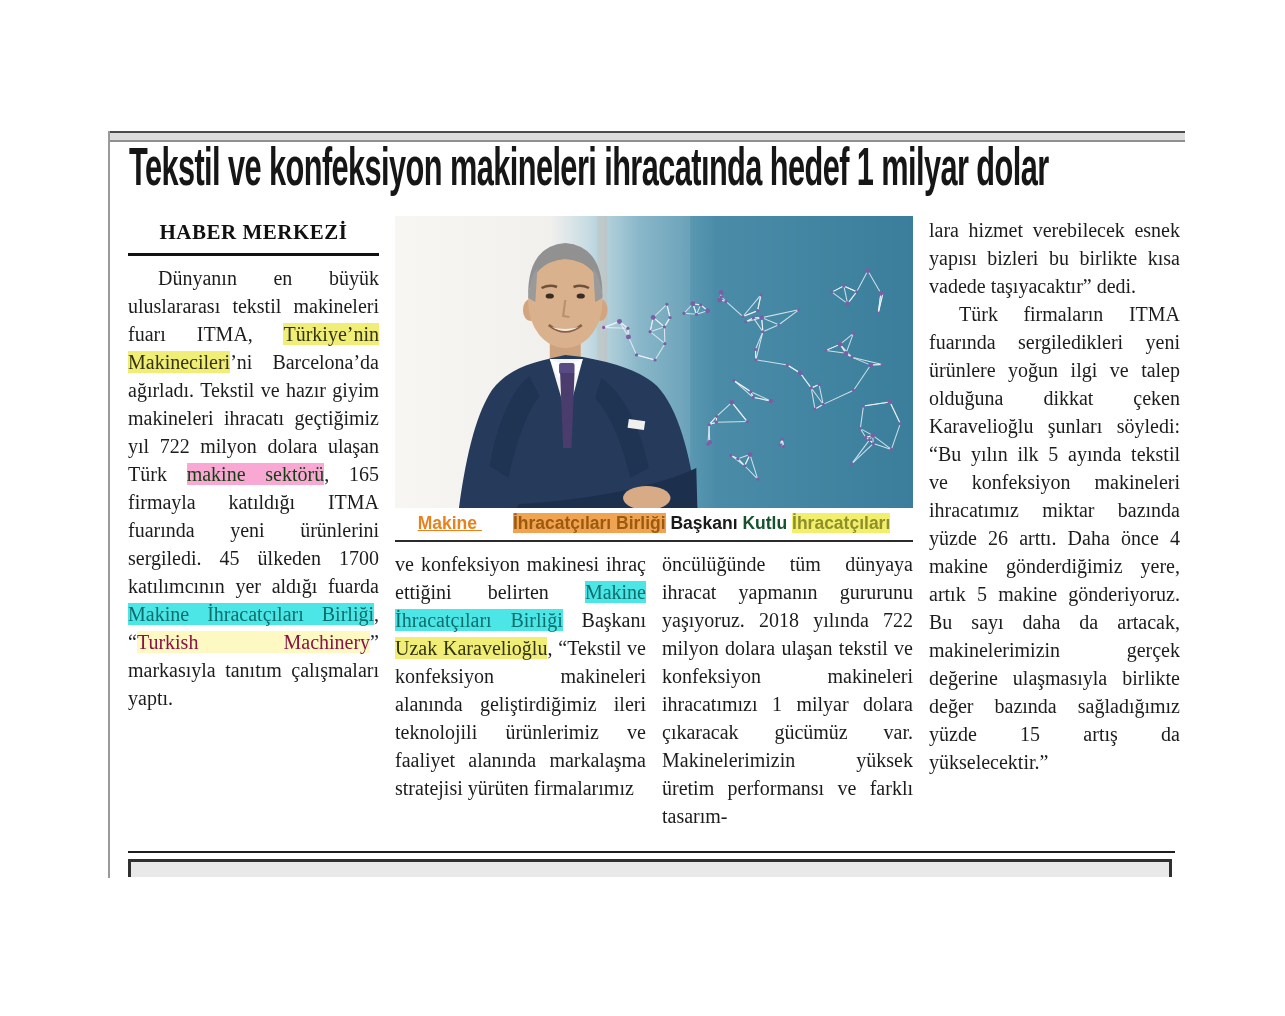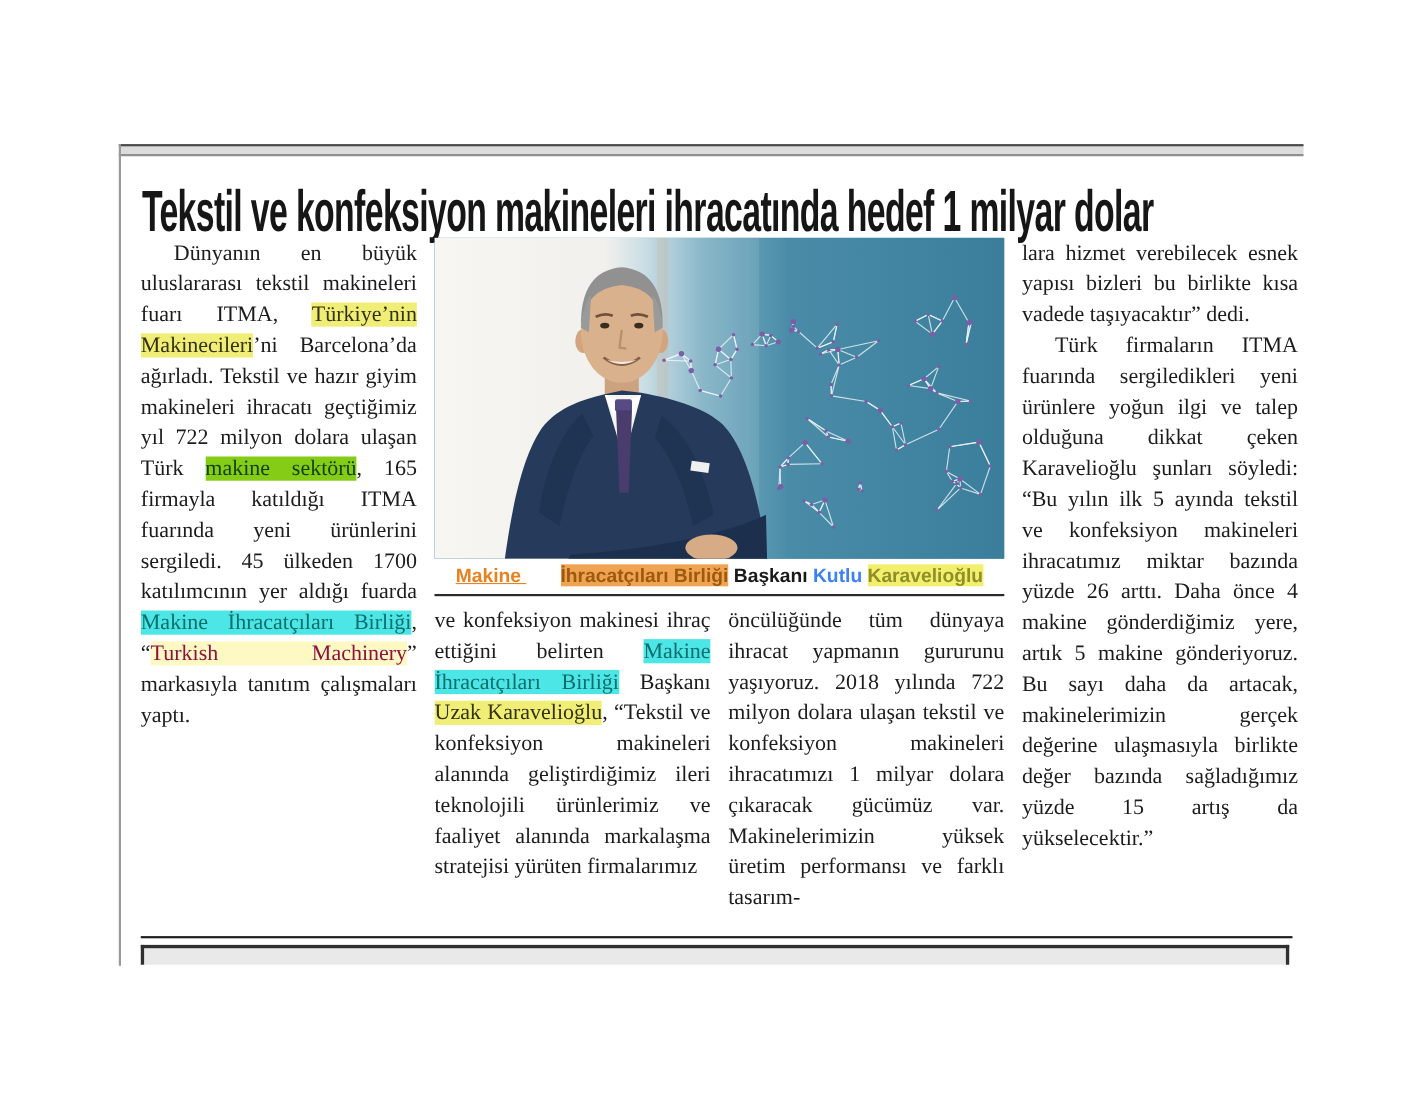"Tekstil ve konfeksiyon makineleri" .headline { top: 162px -> 136px }
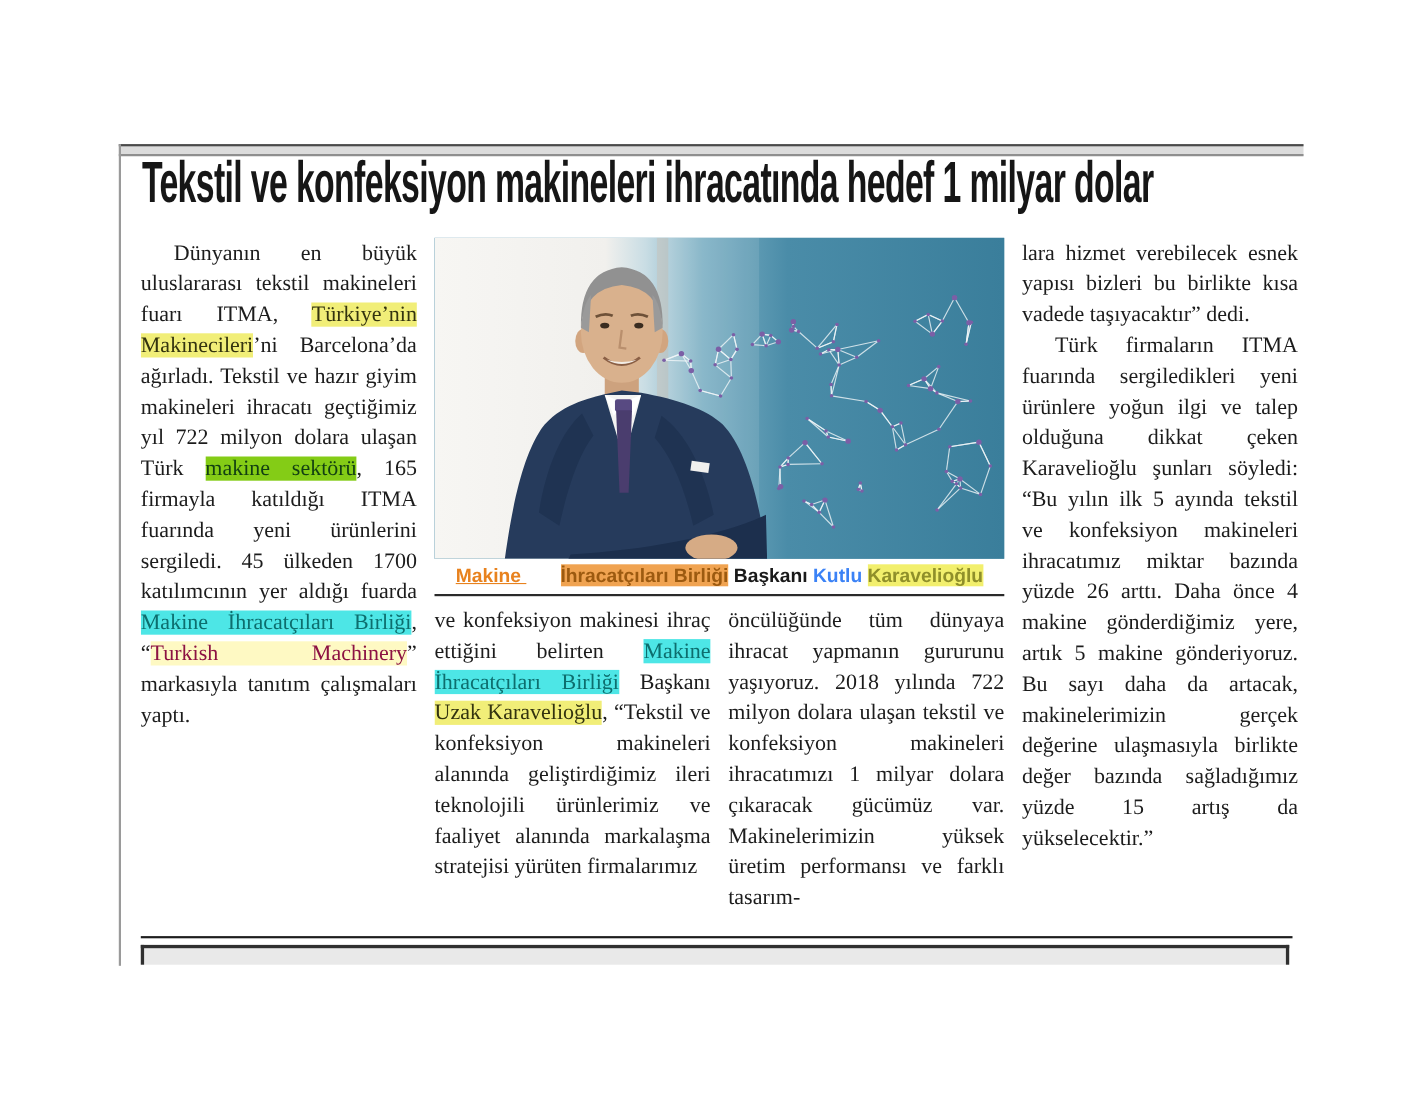"HABER MERKEZİ" div.section-header { html: none -> <div>HABER MERKEZİ</div> }
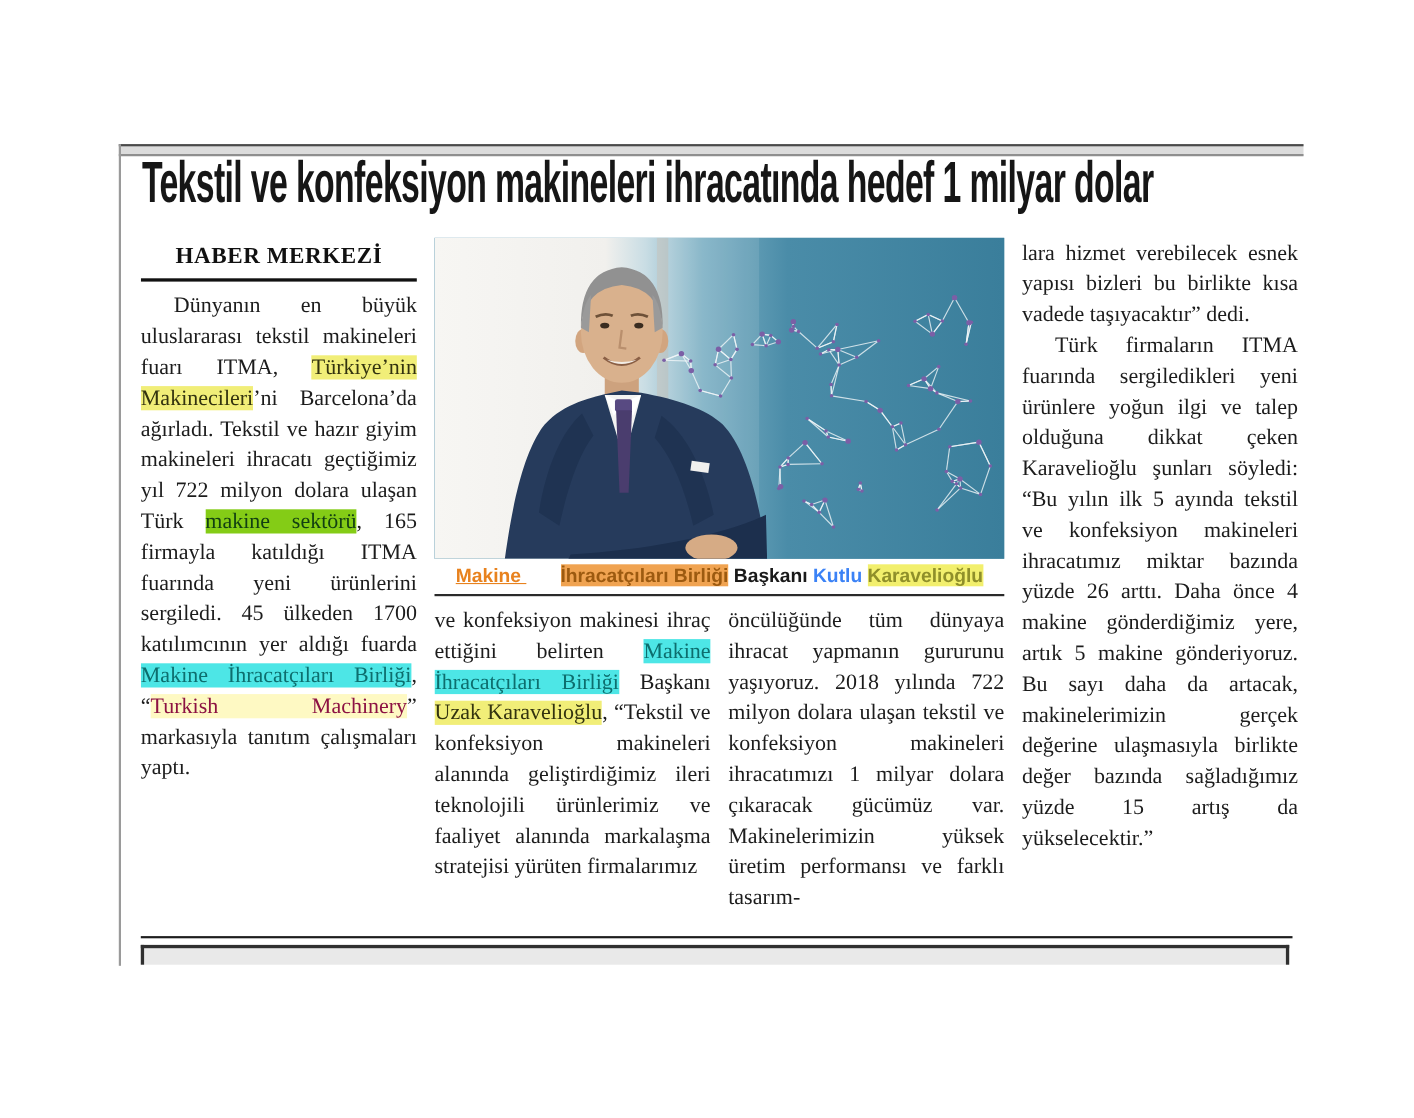"makine sektörü" .hl-green { background: #84cc16 -> #f9a8d4 }
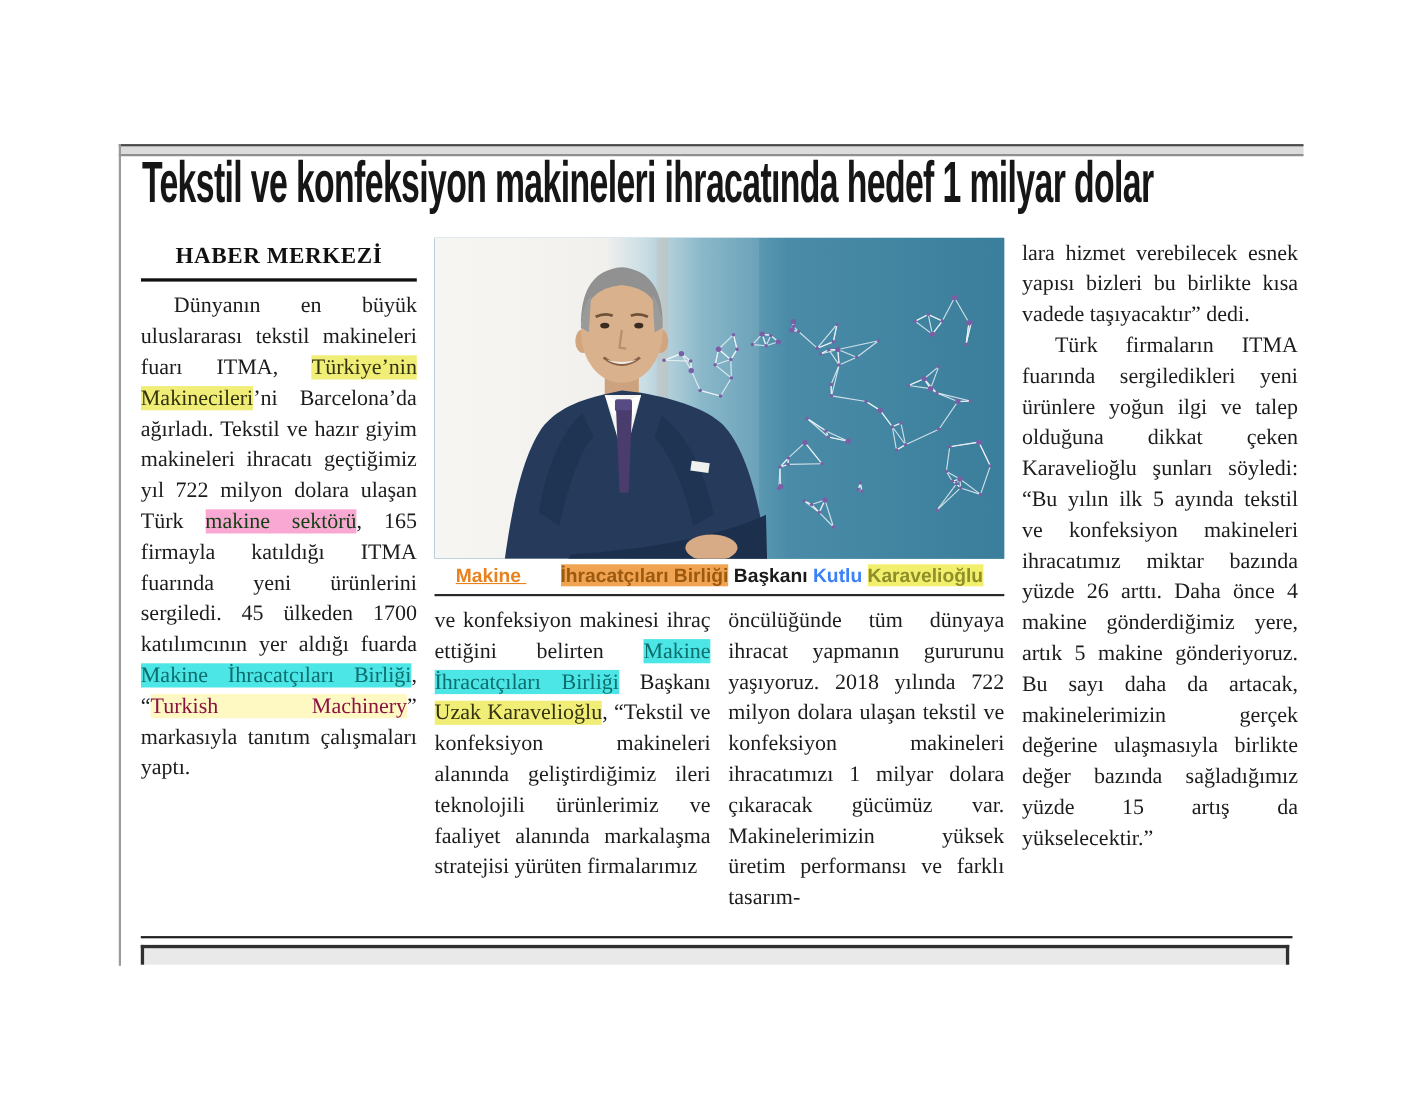"Kutlu" .cap-olive-text { color: #3b82f6 -> #14532d }
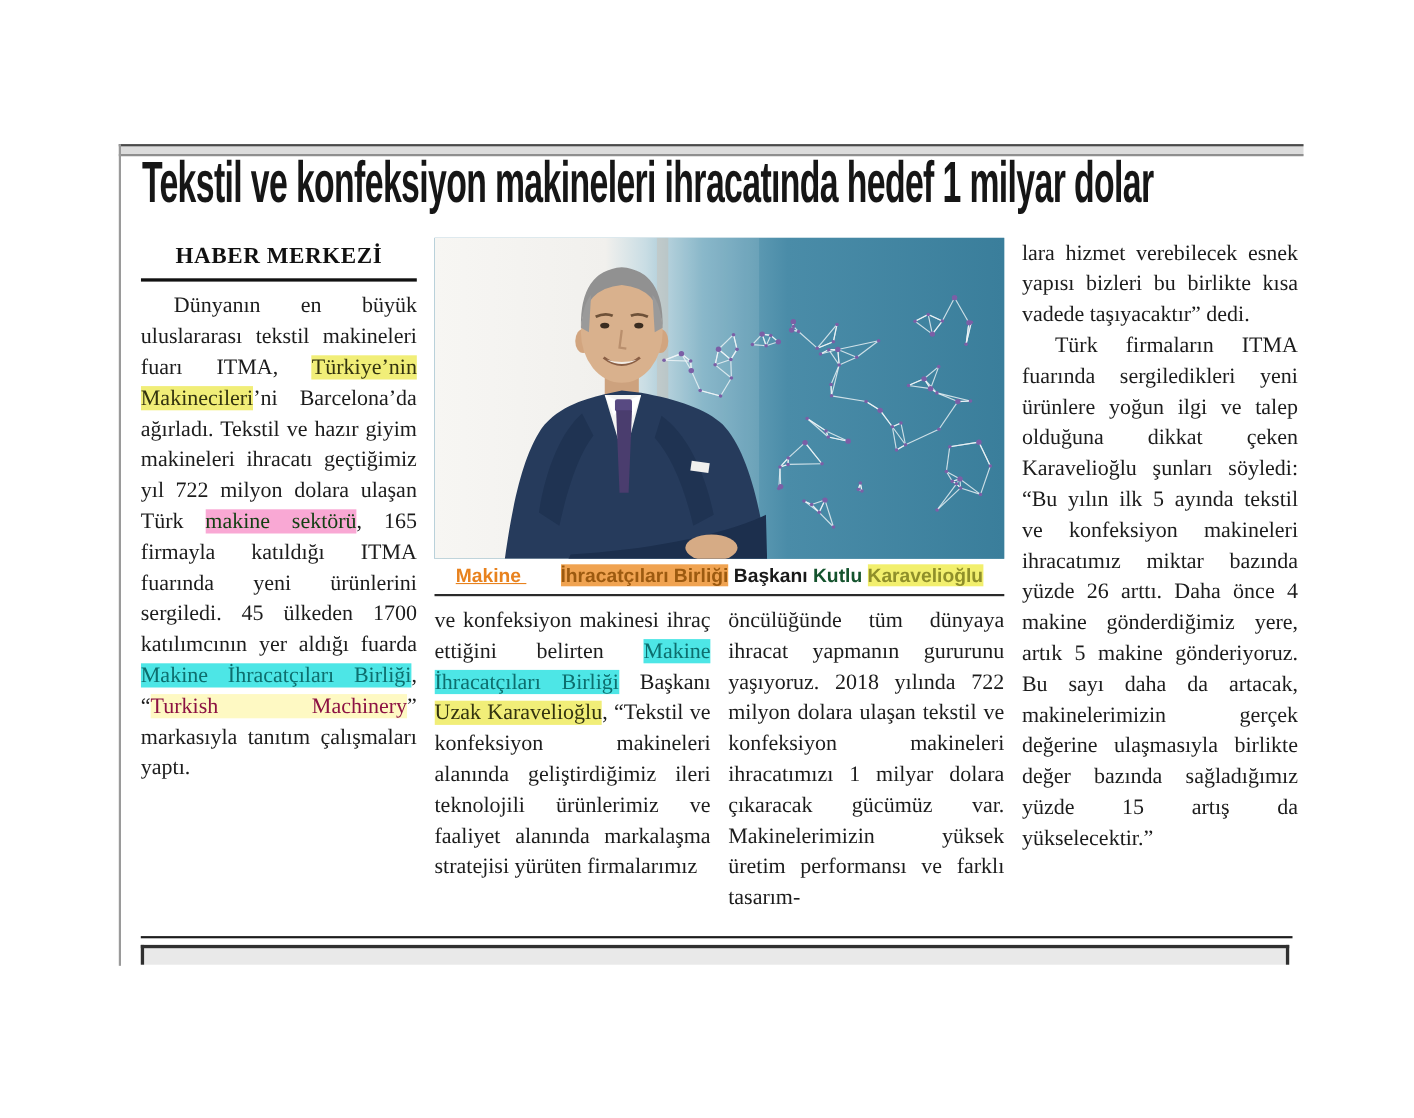"Karavelioğlu" span.cap-yellow-bg { text: Karavelioğlu -> İhracatçıları }
